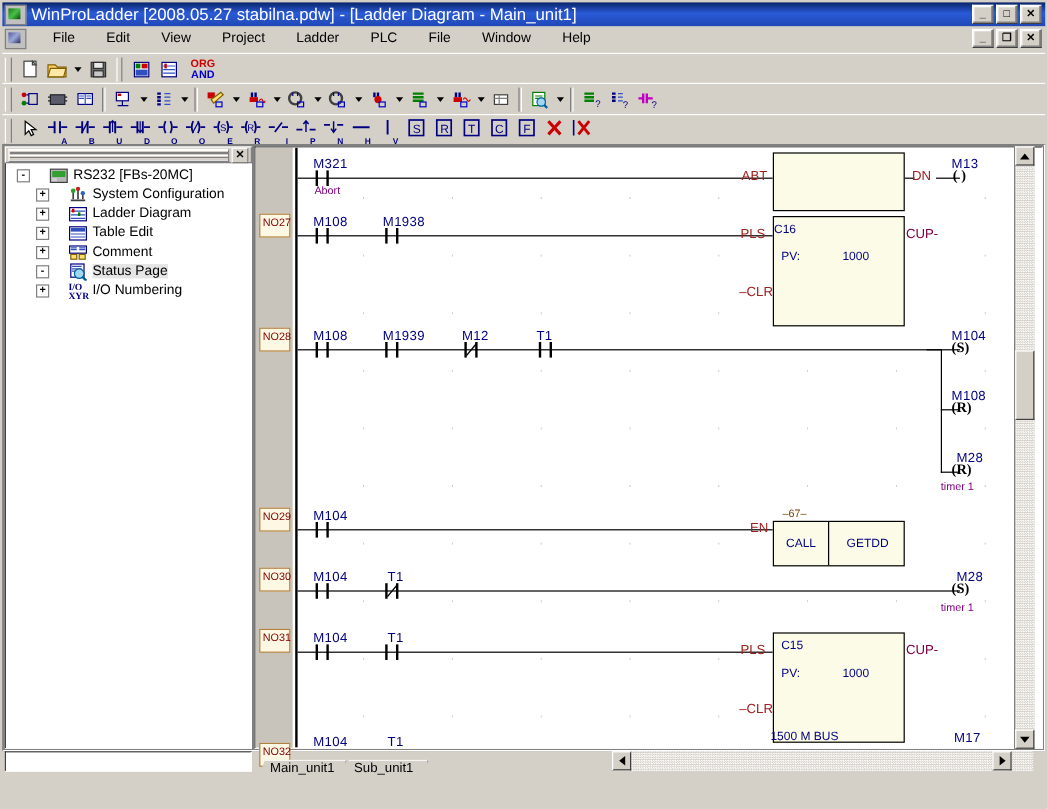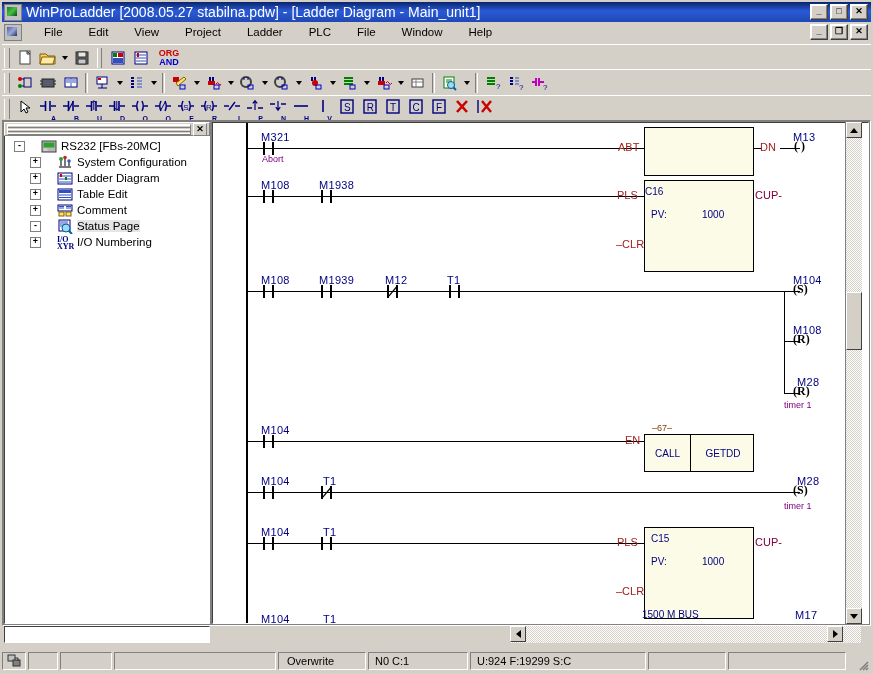"NO27" div.ladder-gutter { html: none -> <div> <div>NO27</div> <div>NO28</div> <div>NO29</div> <div>NO30</div> <div>NO31</div> <div>NO32</div> </div> }
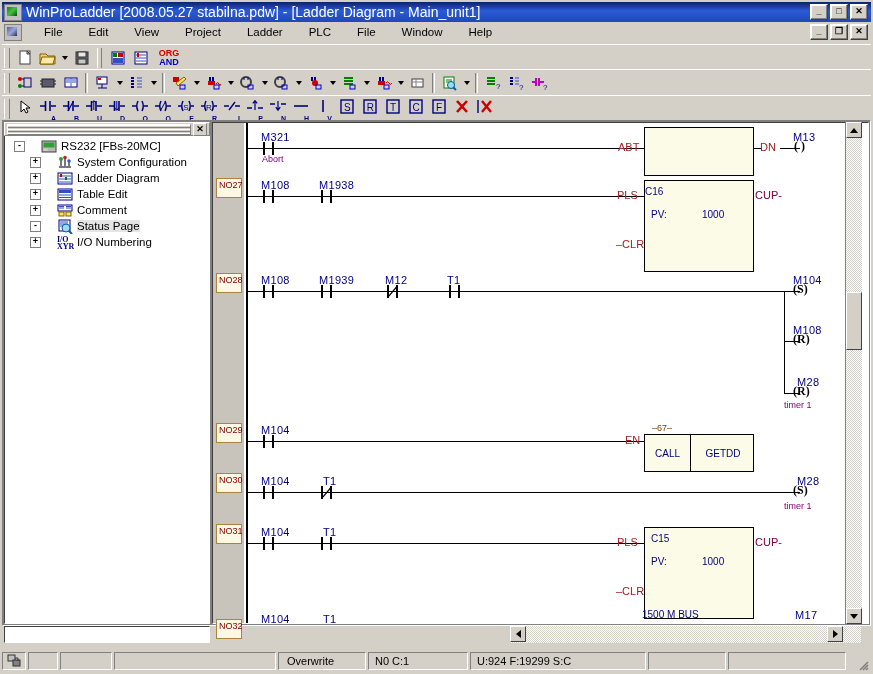"Main_unit1" div.tabsarea { html: none -> <div> <div>Main_unit1</div> <div>Sub_unit1</div> </div> }
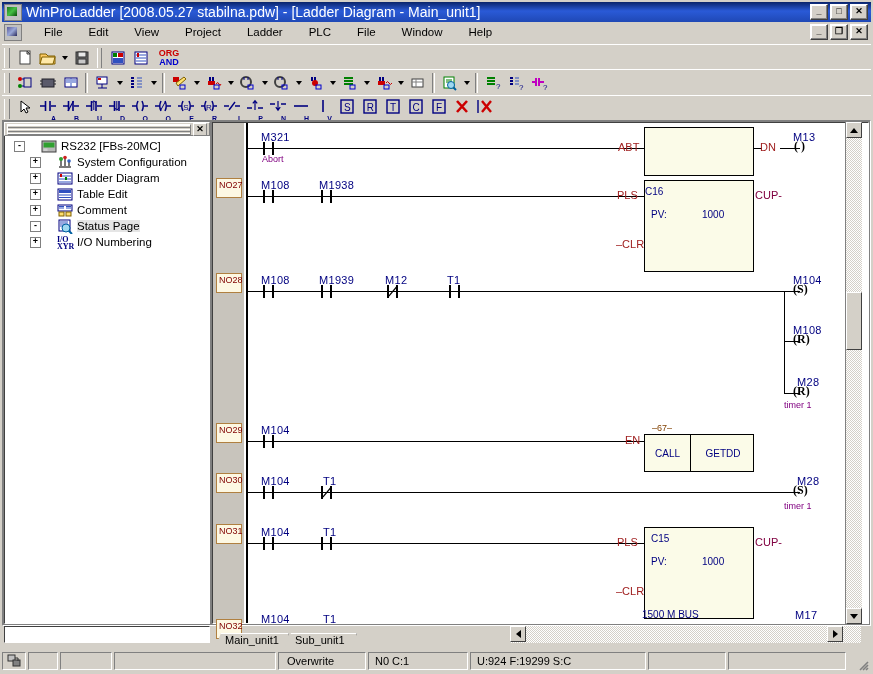"Overwrite" div.statusbar { html: <div> <div> <svg> <rect></rect> <rect></rect> <path></path> </svg> </div> <div></div> <div></div> <div></div> <div>Overwrite</div> <div>N0 C:1</div> <div>U:924 F:19299 S:C</div> <div></div> <div></div> <div> <svg> <path></path> </svg> </div> </div> -> none }
